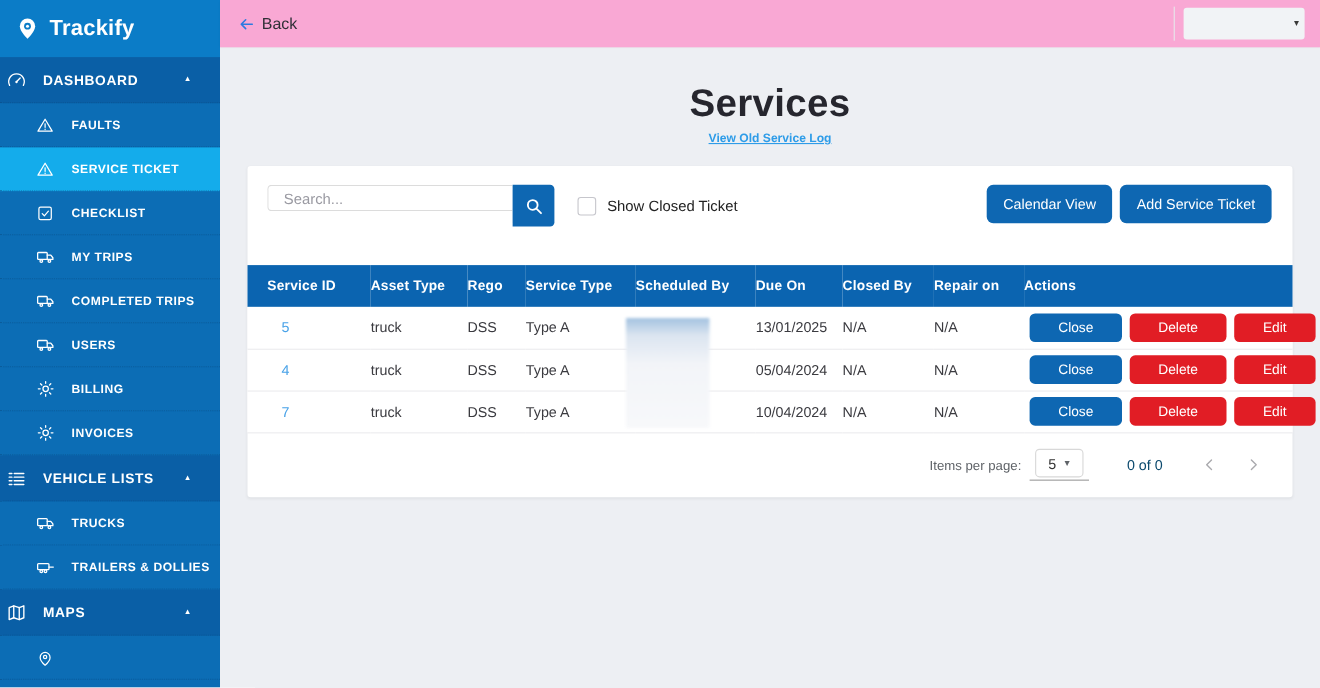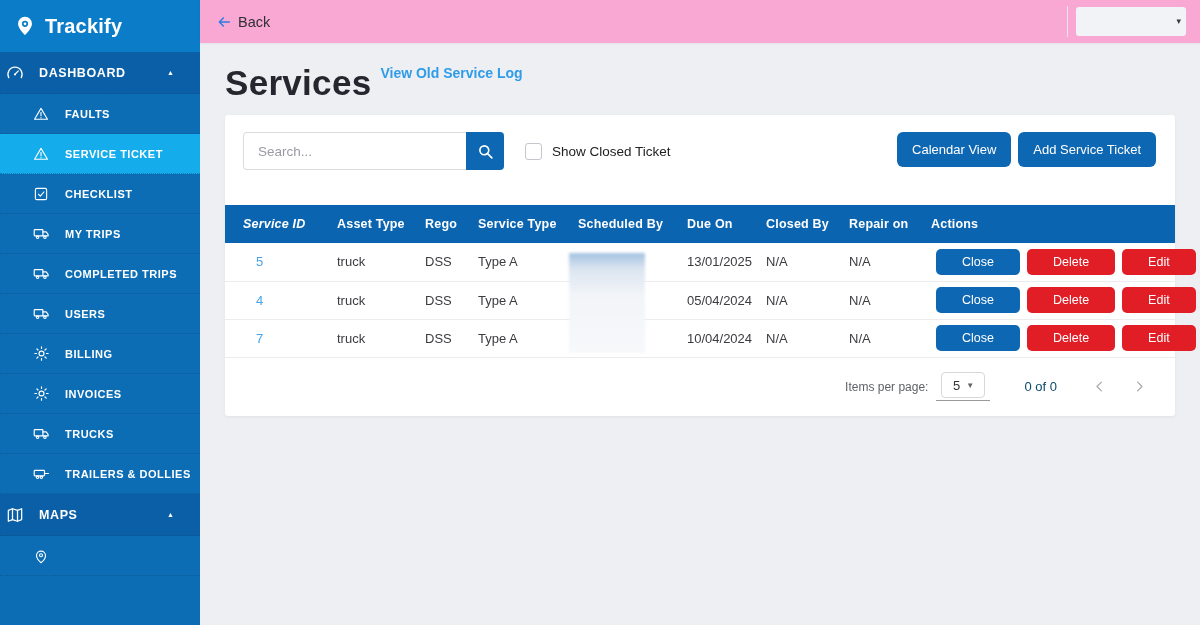"Services" .title-row { align-items: flex-start -> center; flex-direction: none -> column; margin-top: 22px -> 33px }
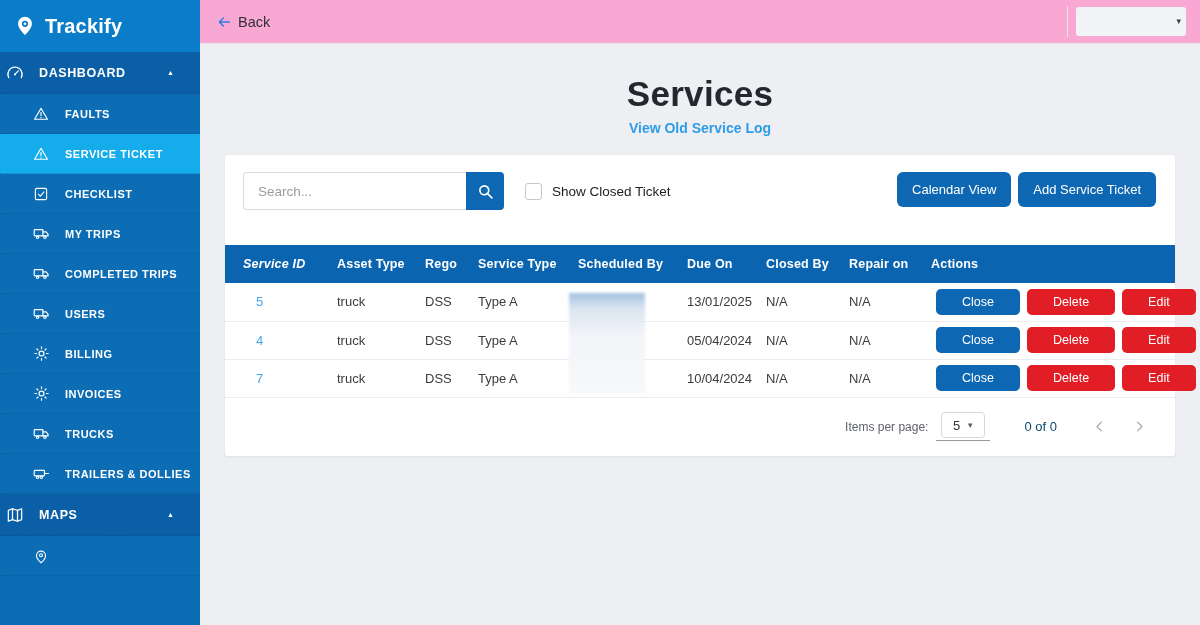"View Old Service Log" .old-log-link { font-size: 14px -> 11px; text-decoration: none -> underline }
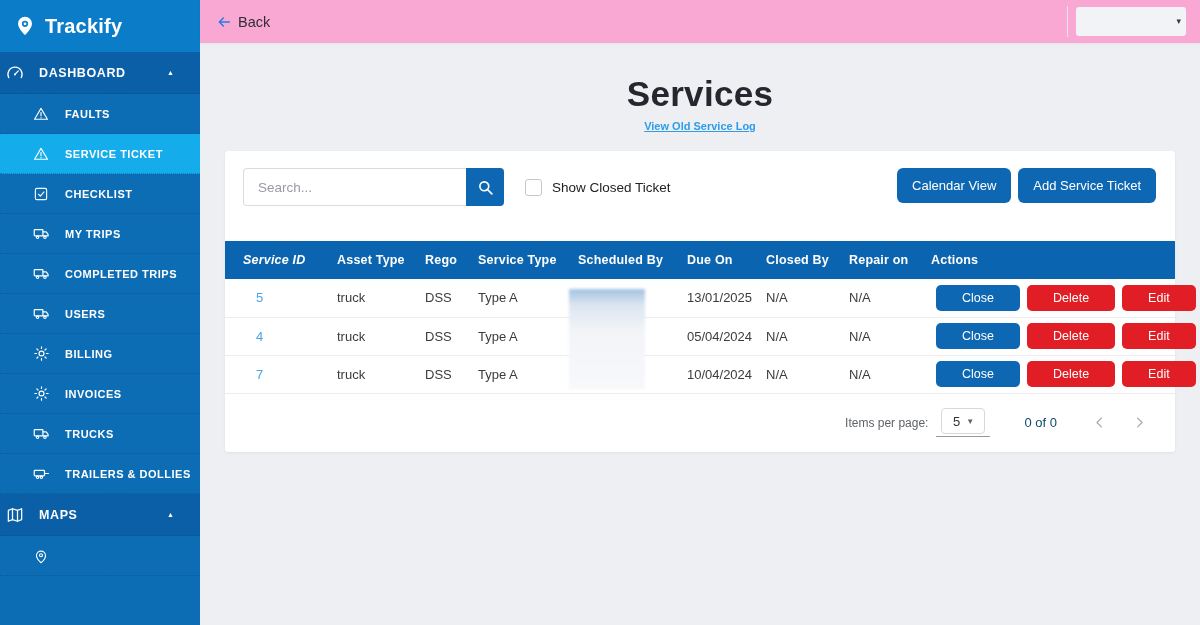"Search..." .search-input { height: 38px -> 24px }
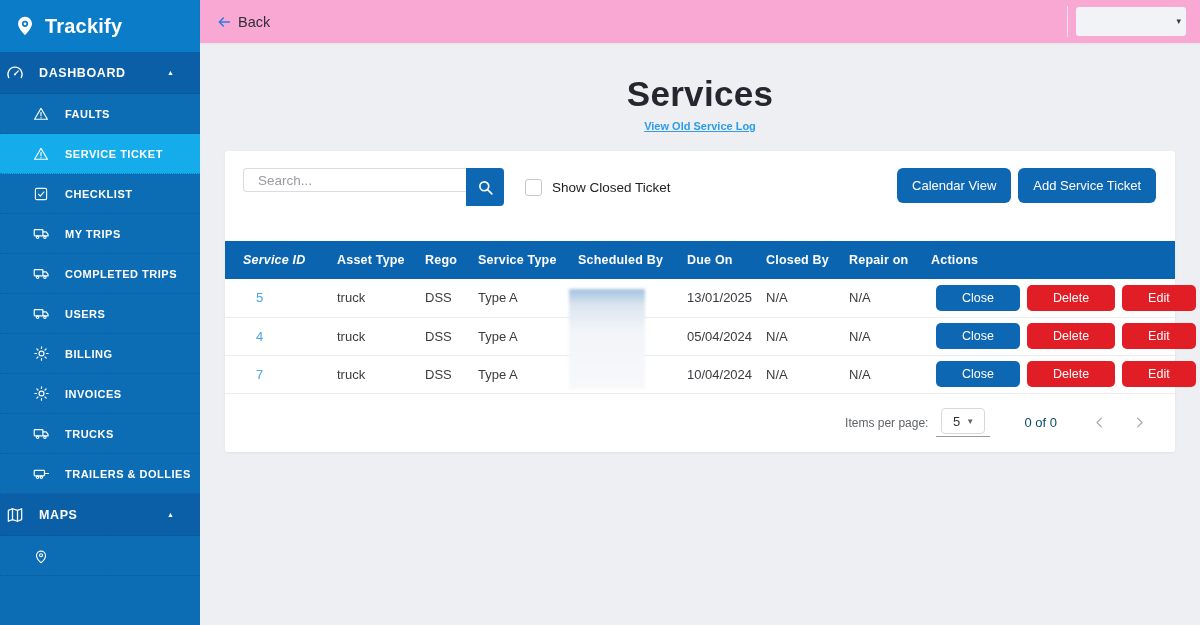"Service ID" th:first-child { font-style: italic -> none }
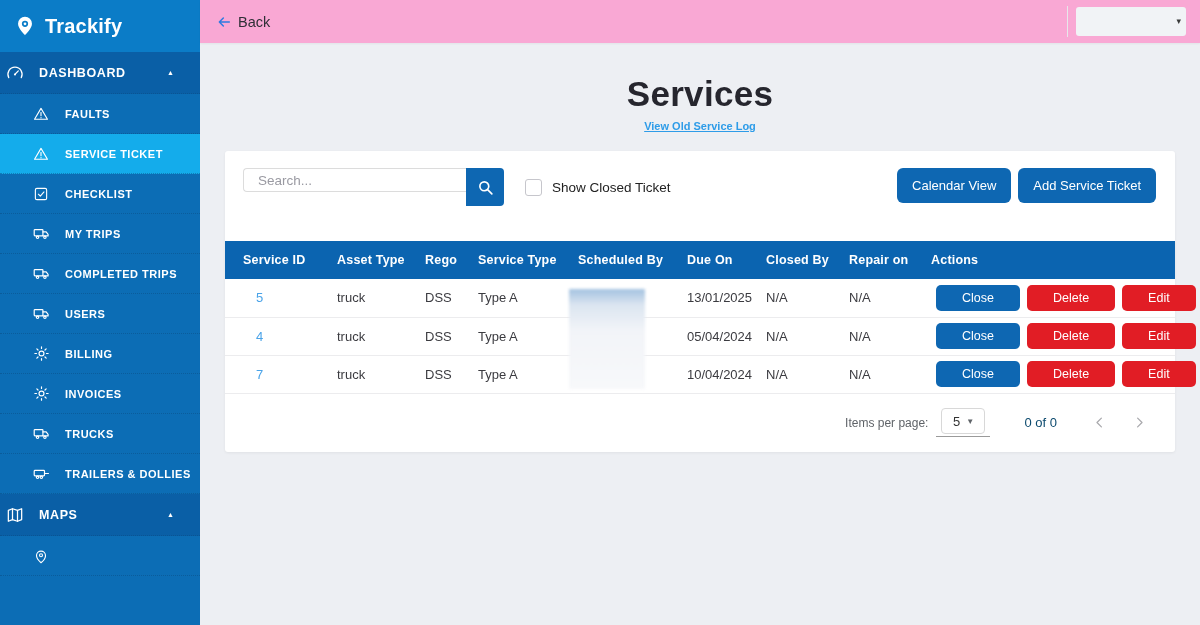"VEHICLE LISTS" div.nav-header { html: none -> <div> <span> <svg> <path></path> </svg> </span> <span>VEHICLE LISTS</span> <span>▲</span> </div> }
